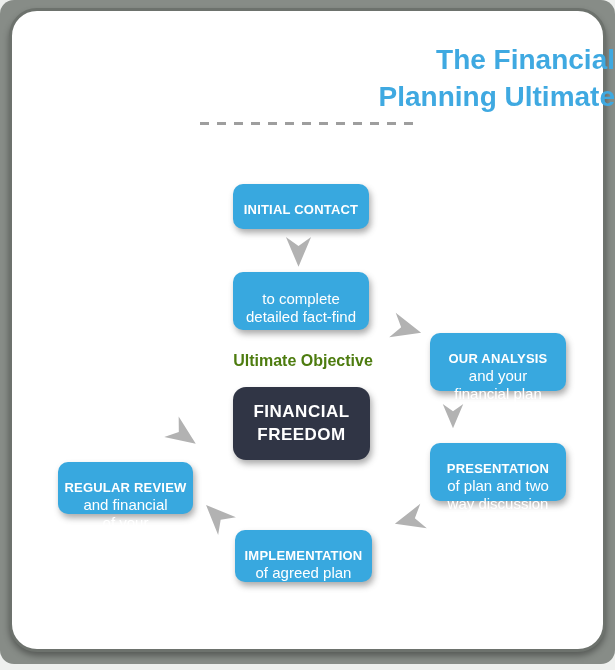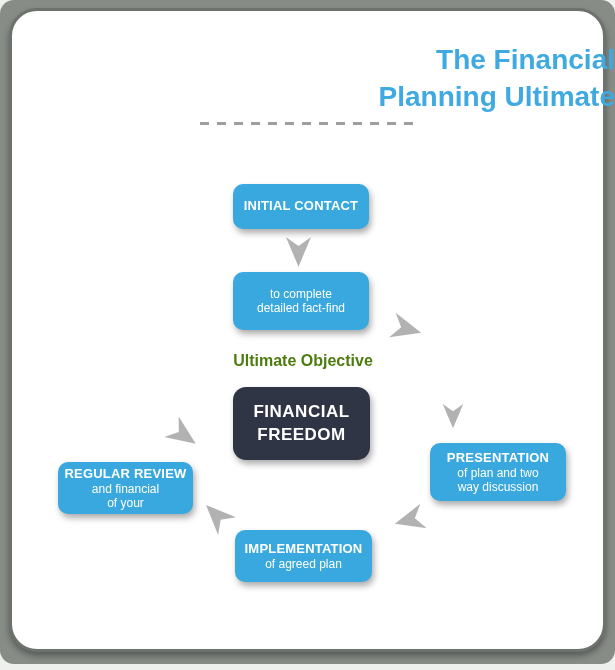"INITIAL CONTACT" .step-box { justify-content: center -> flex-start; padding: 3px 6px -> 18px 6px }
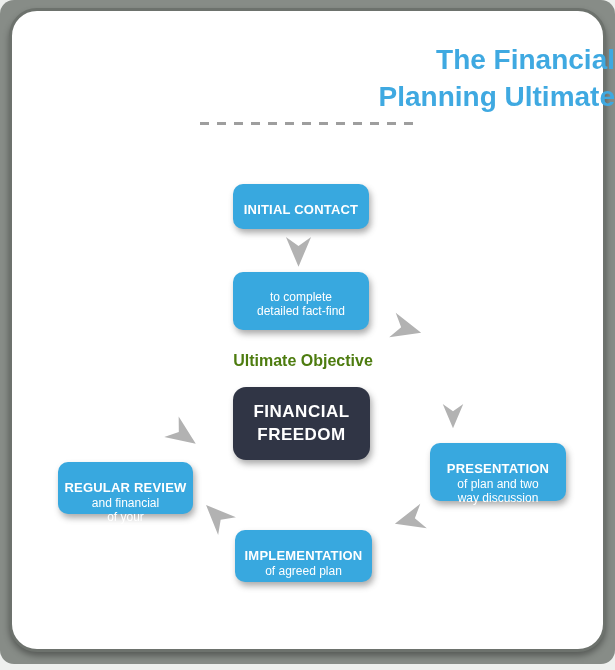"to complete" .step-sub { font-size: 12px -> 15px }
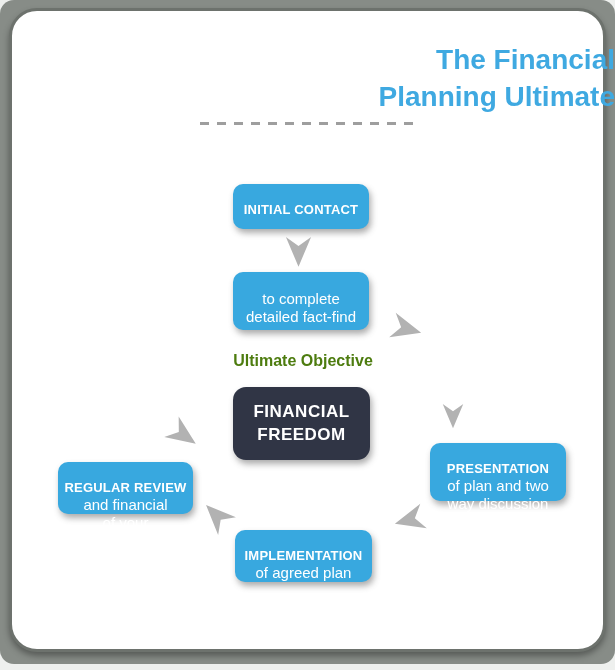"OUR ANALYSIS" div.step-box { html: none -> <div> <div>OUR ANALYSIS</div> <div>and your</div> <div>financial plan</div> </div> }
